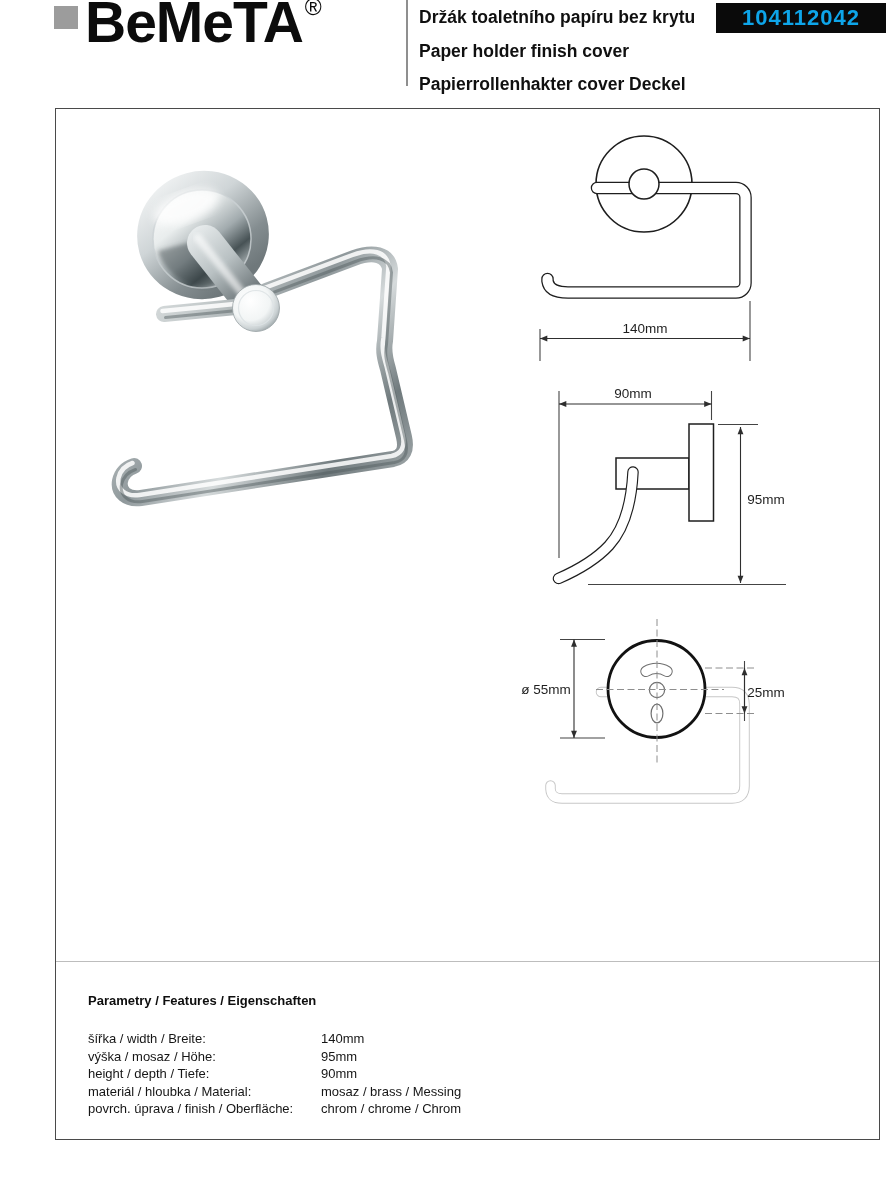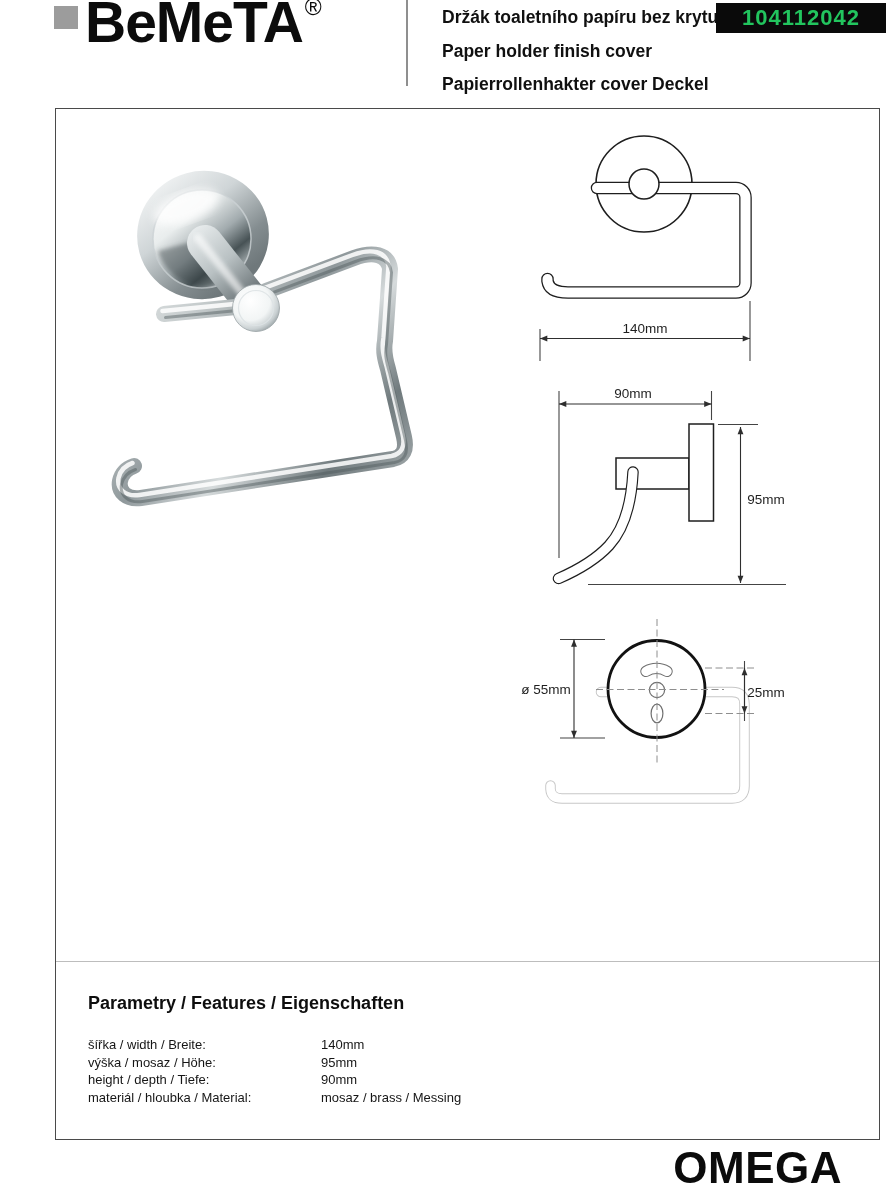"Držák toaletního papíru bez krytu" .hdr-titles div { margin-left: 23px -> none }
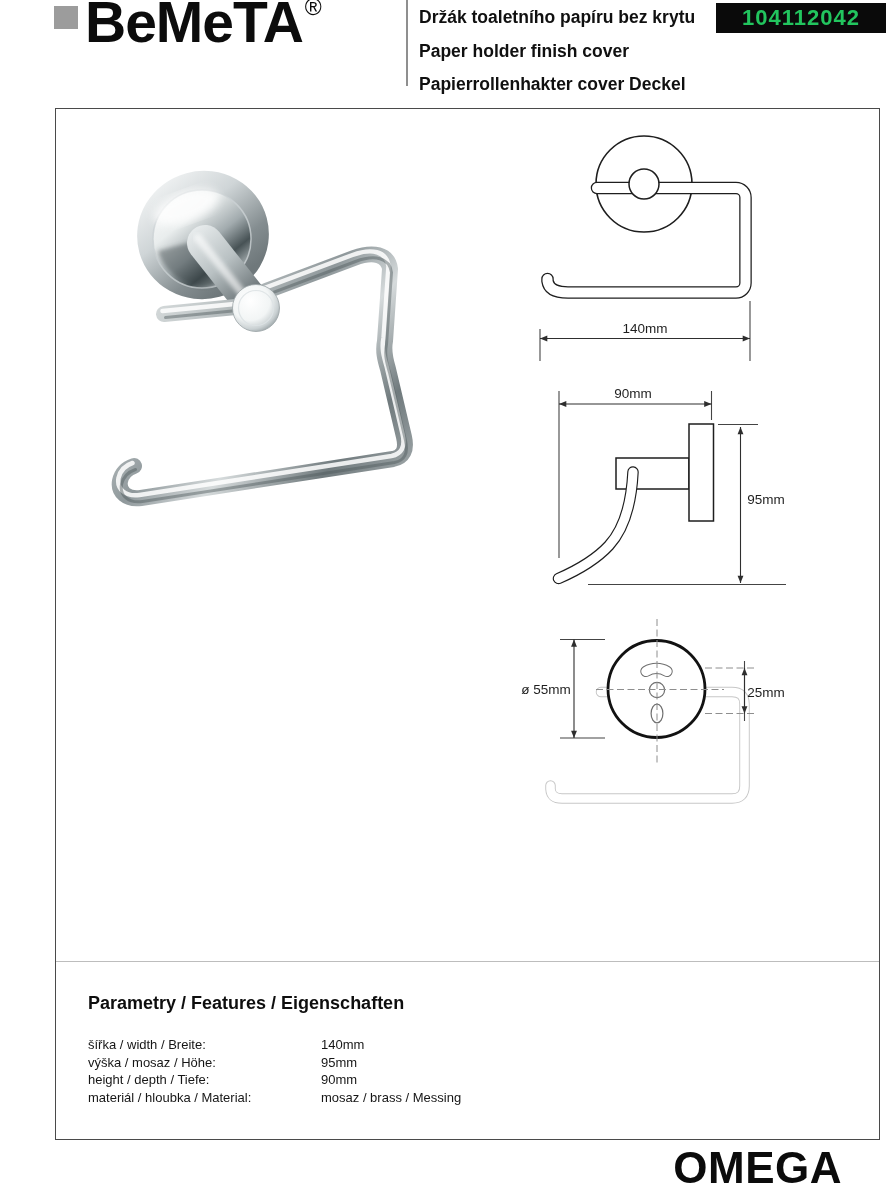"104112042" .code-box span { color: #22c55e -> #0ea5e9 }
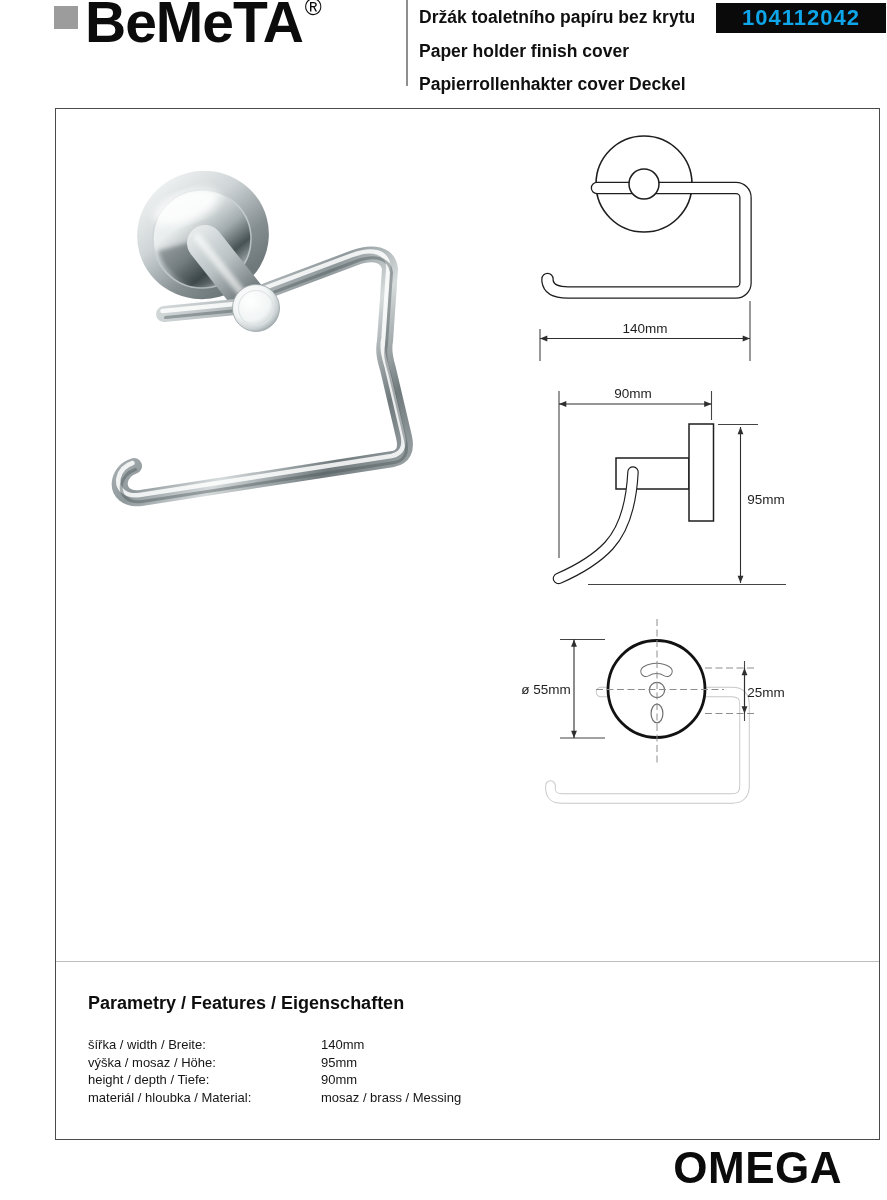"Parametry / Features / Eigenschaften" .params-heading { font-size: 18px -> 13px }
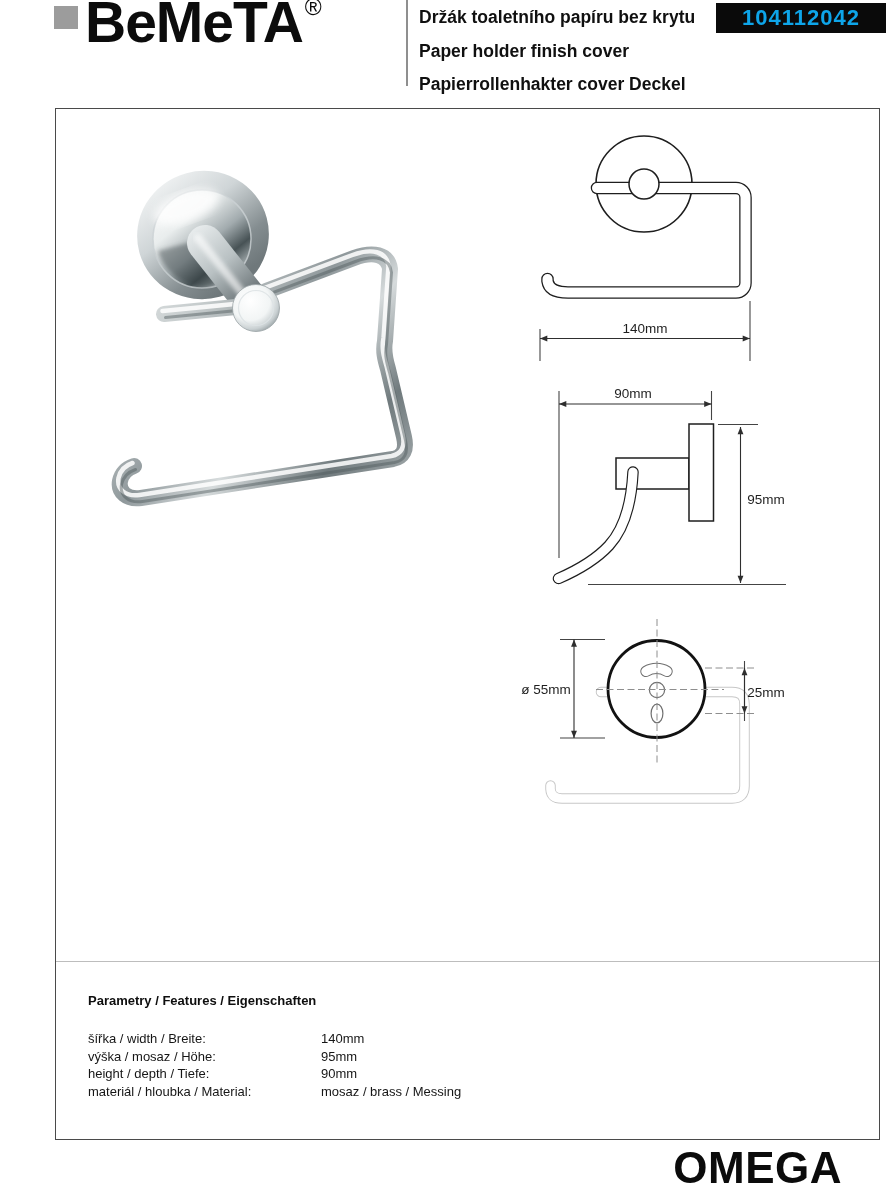"povrch. úprava / finish /" div.param-row { html: none -> <div> <span>povrch. úprava / finish / Oberfläche:</span> <span>chrom / chrome / Chrom</span> </div> }
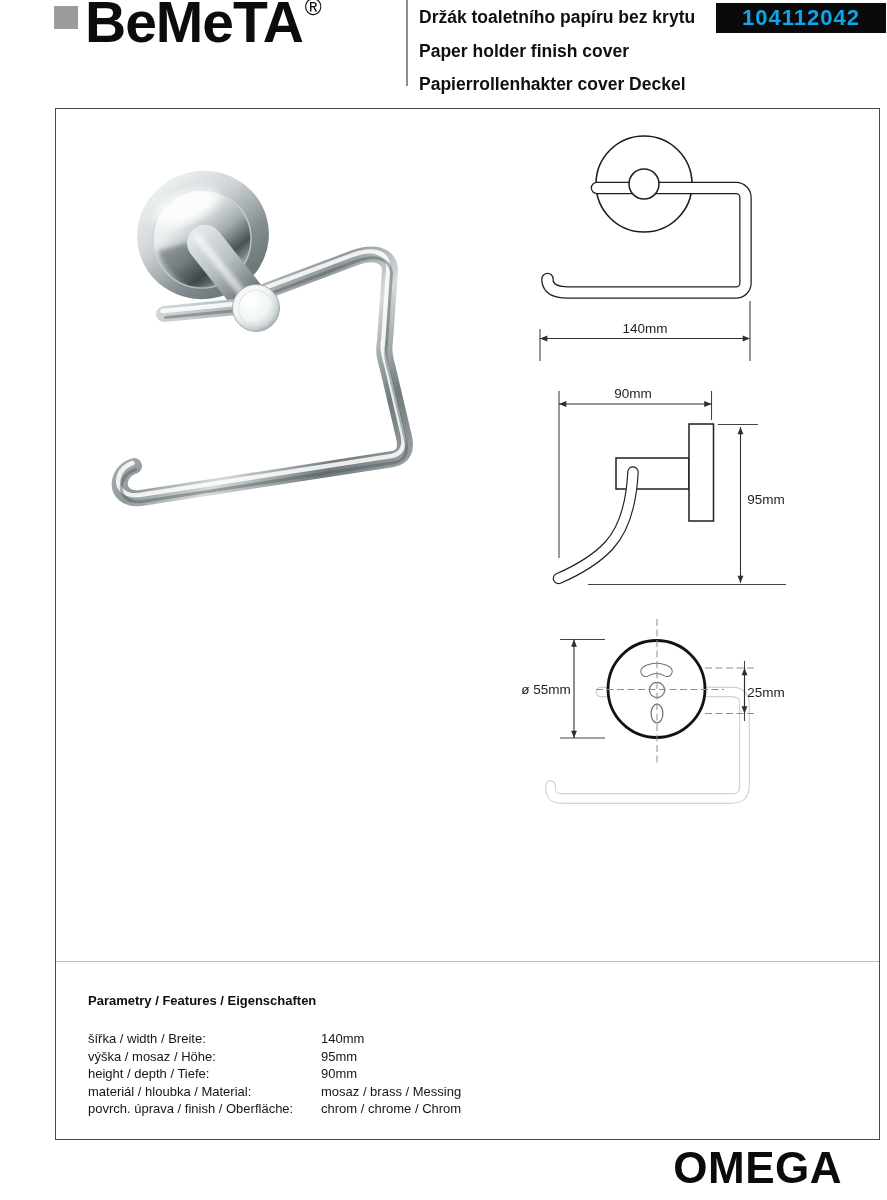"OMEGA" div.series { html: <div>OMEGA</div> -> none }
